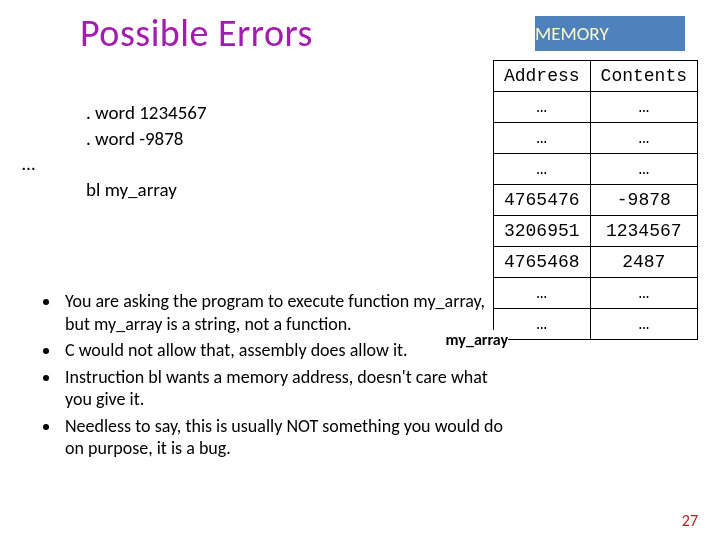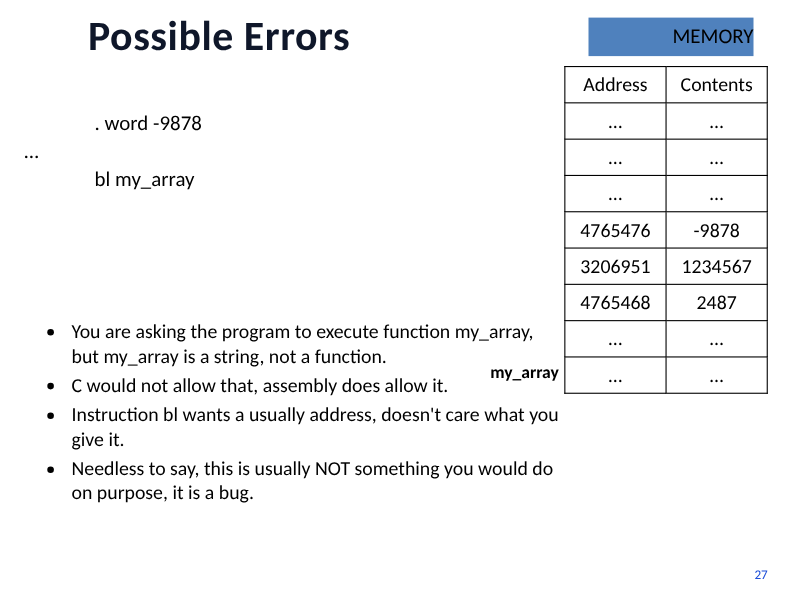"Possible Errors" .title { color: #0f172a -> #a21caf; font-weight: 700 -> 400 }
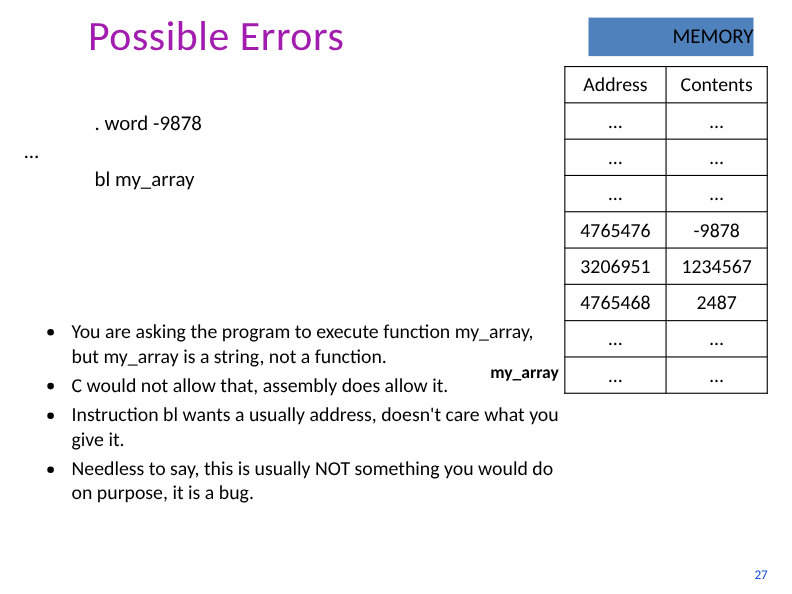"MEMORY" .mem-badge { color: #000000 -> #fef9c3; text-align: right -> left }
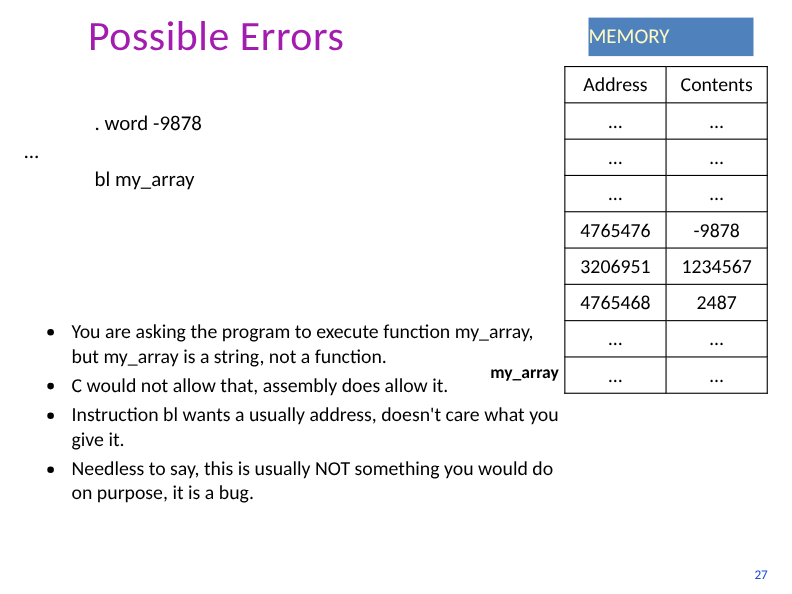"Address" .table { font-family: none -> Liberation Mono, monospace }
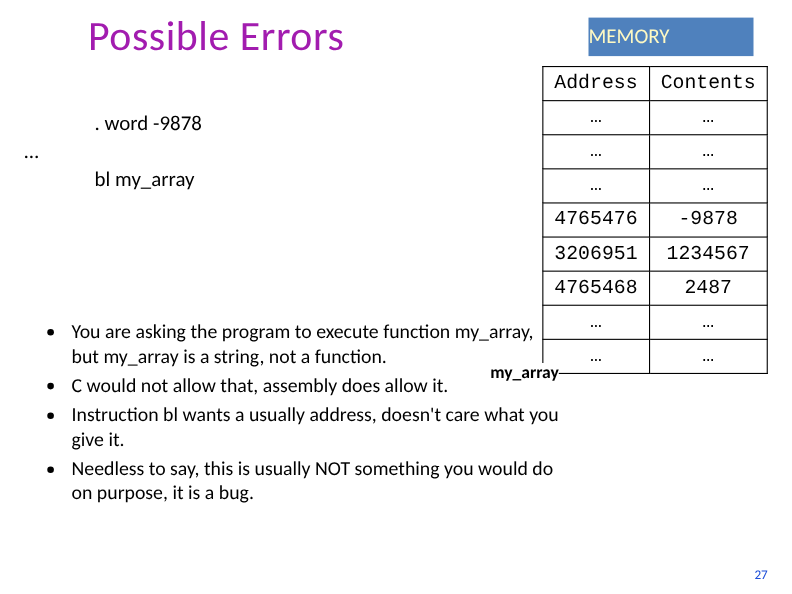". word 1234567" div.indent { html: none -> <div>. word 1234567</div> }
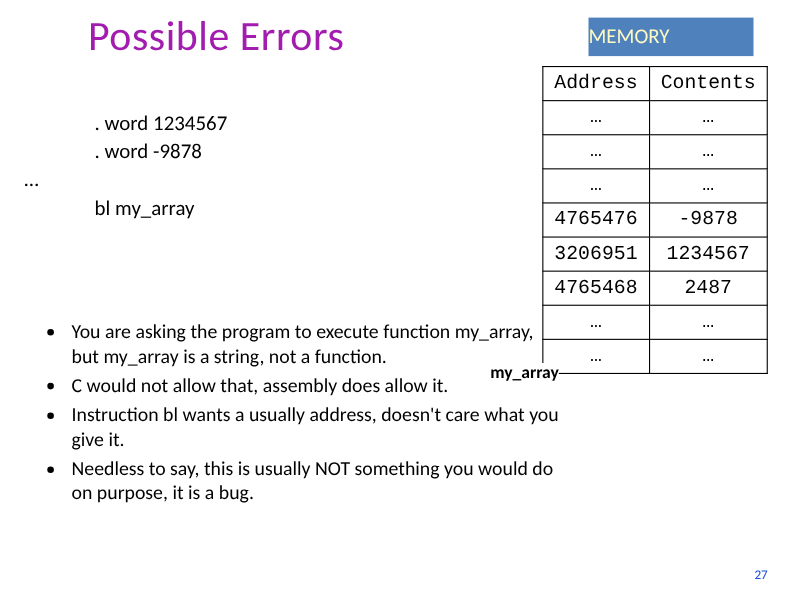"Instruction bl wants a usually" li { text: usually -> memory }
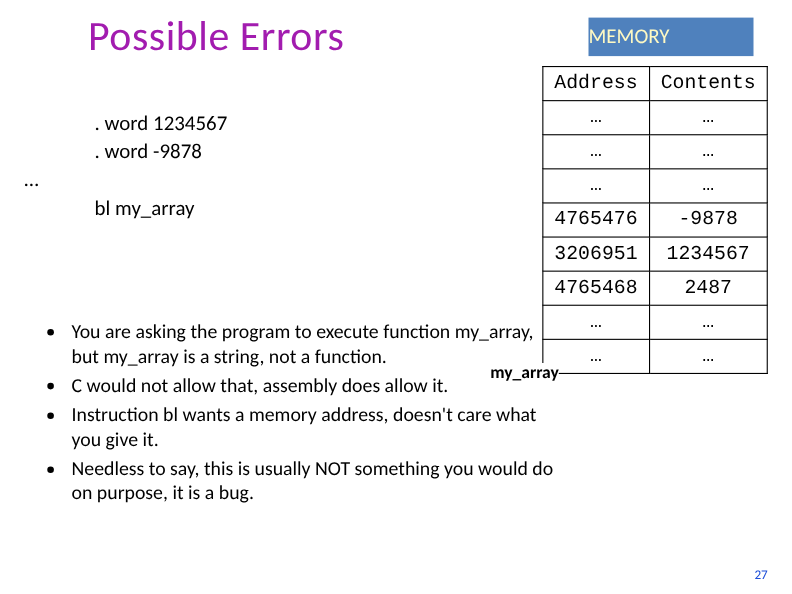"27" .pagenum { color: #1d4ed8 -> #b91c1c; font-size: 12px -> 16px }
